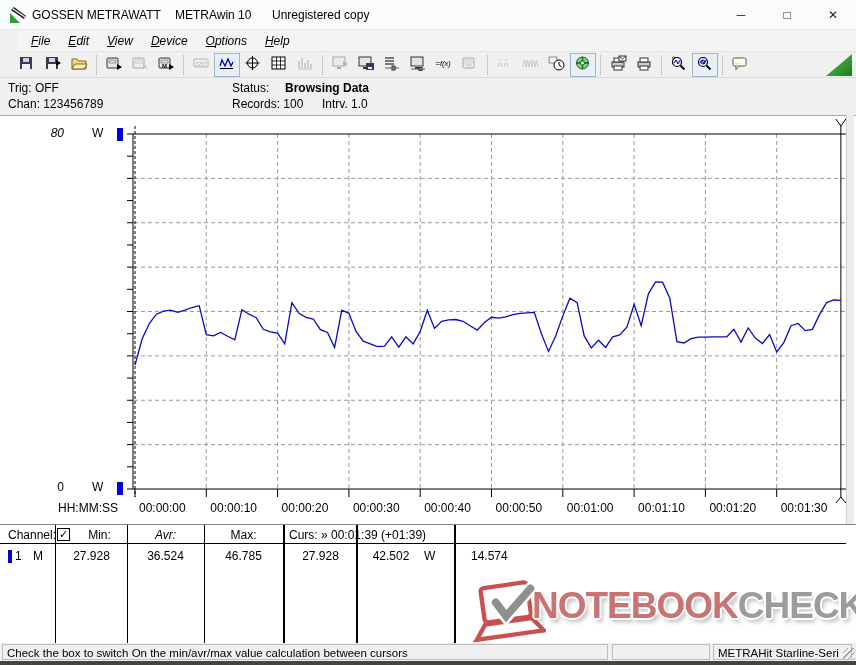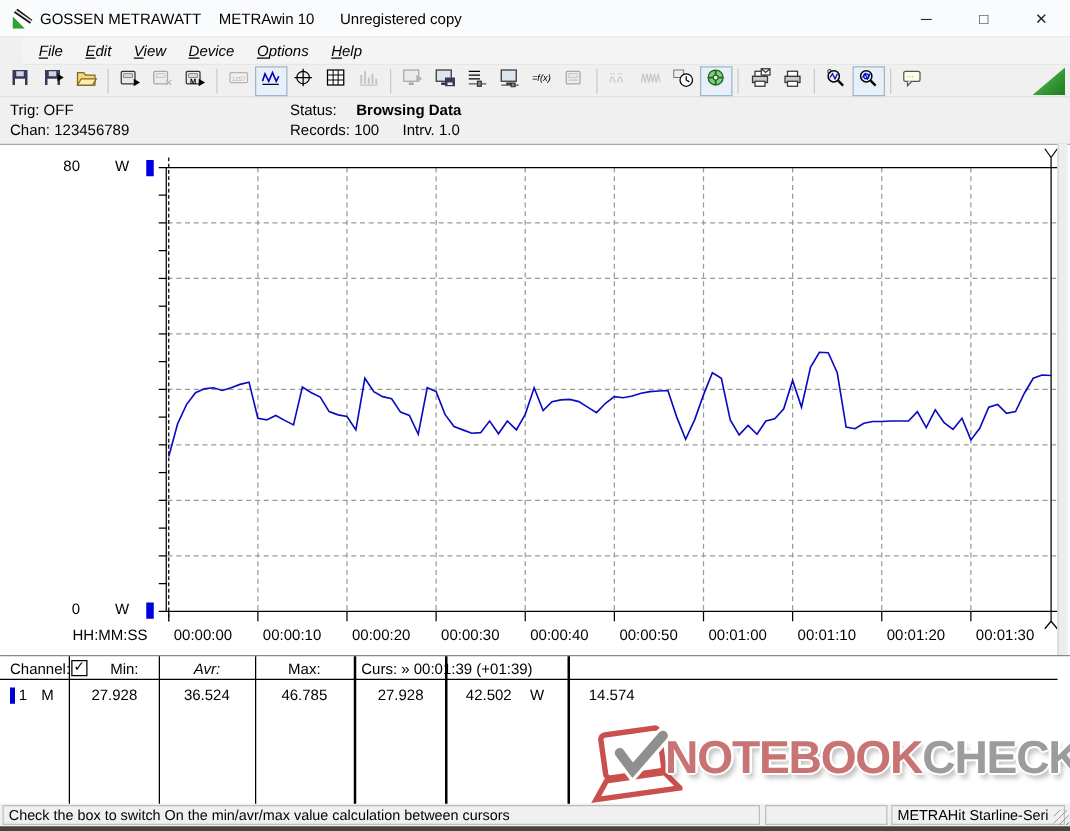"=f(x)" .toolbar { padding-left: 4px -> 14px }
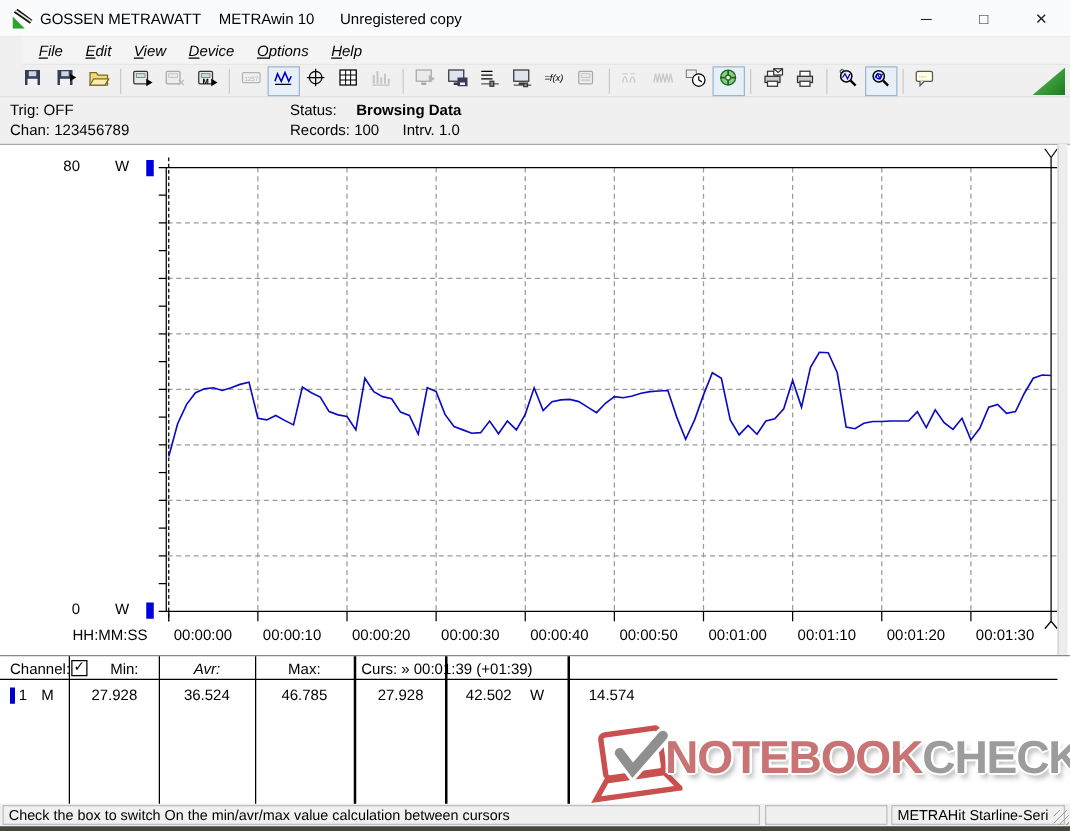"80" div.ylab { font-style: none -> italic }
